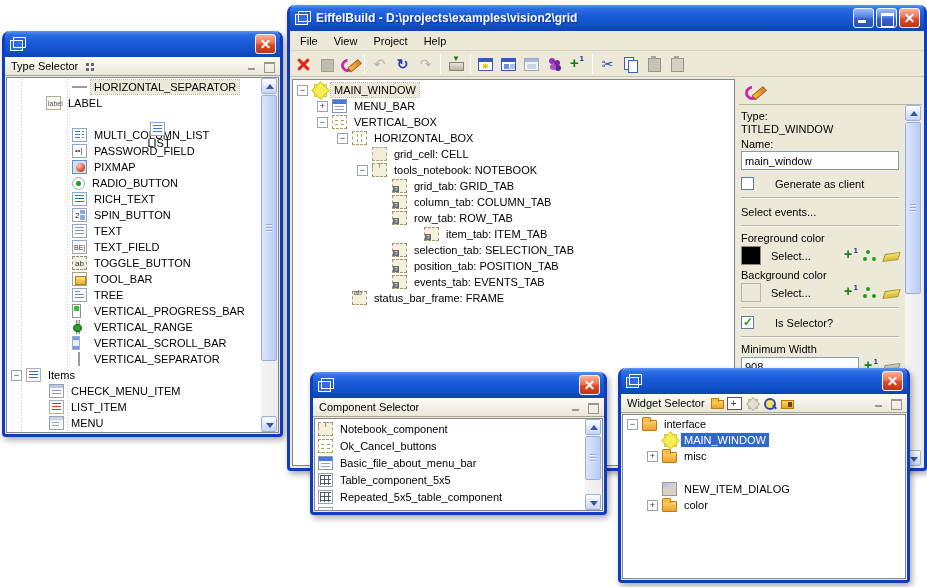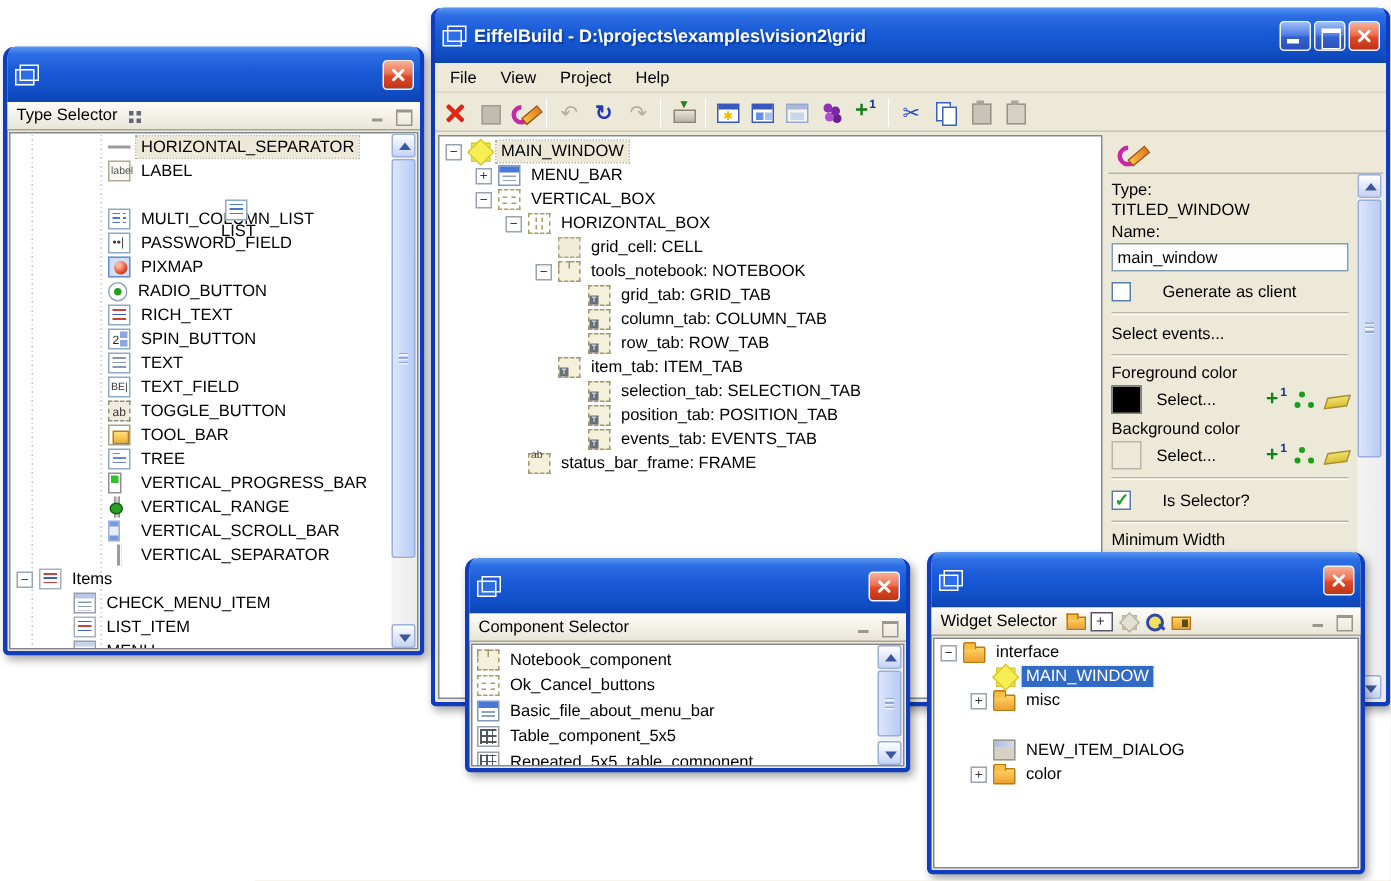"EiffelBuild -" .titlebar { height: 37px -> 26px }
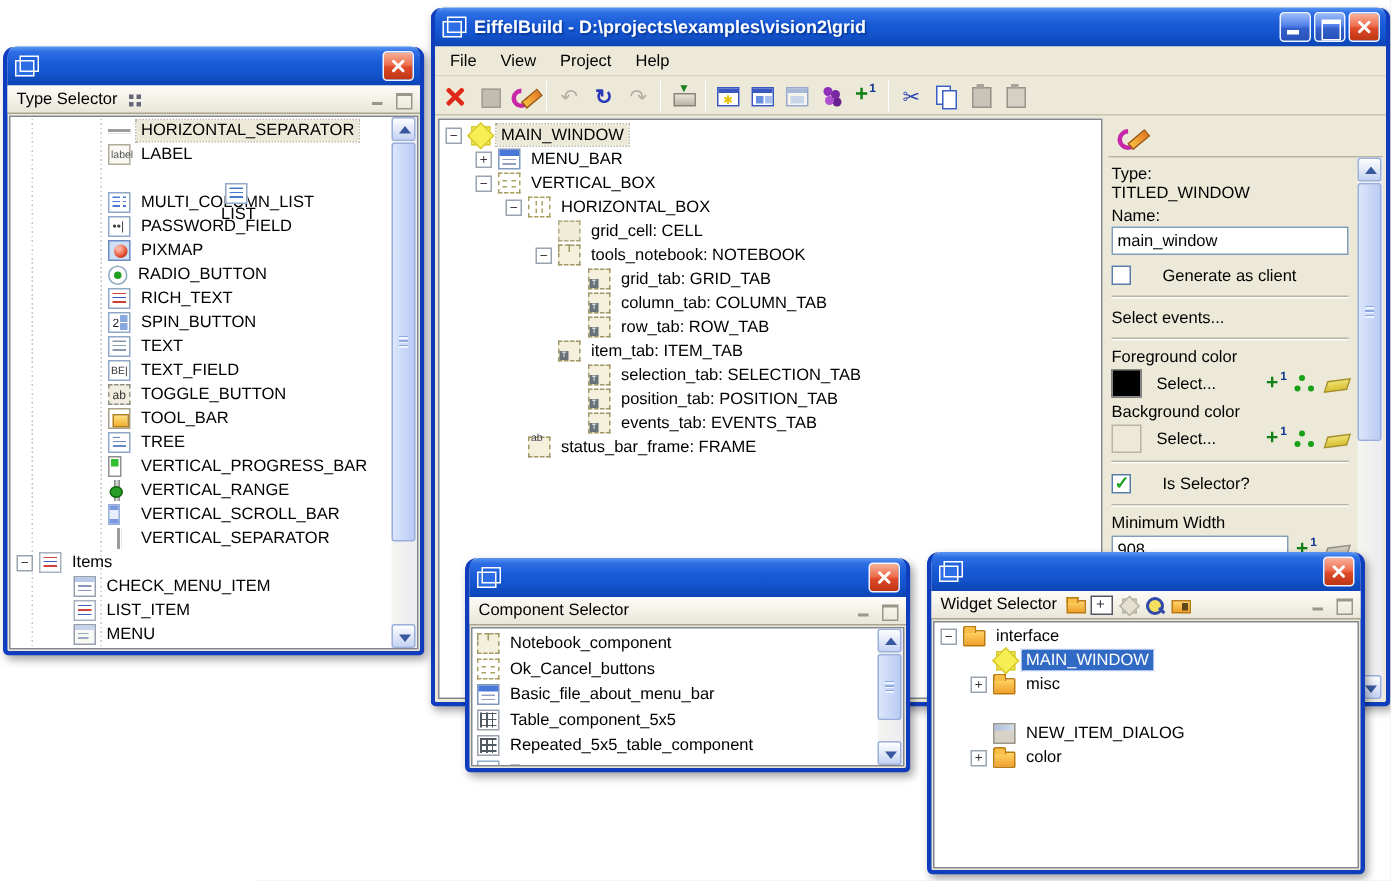"LABEL" div.trow { padding-left: 50px -> 24px }
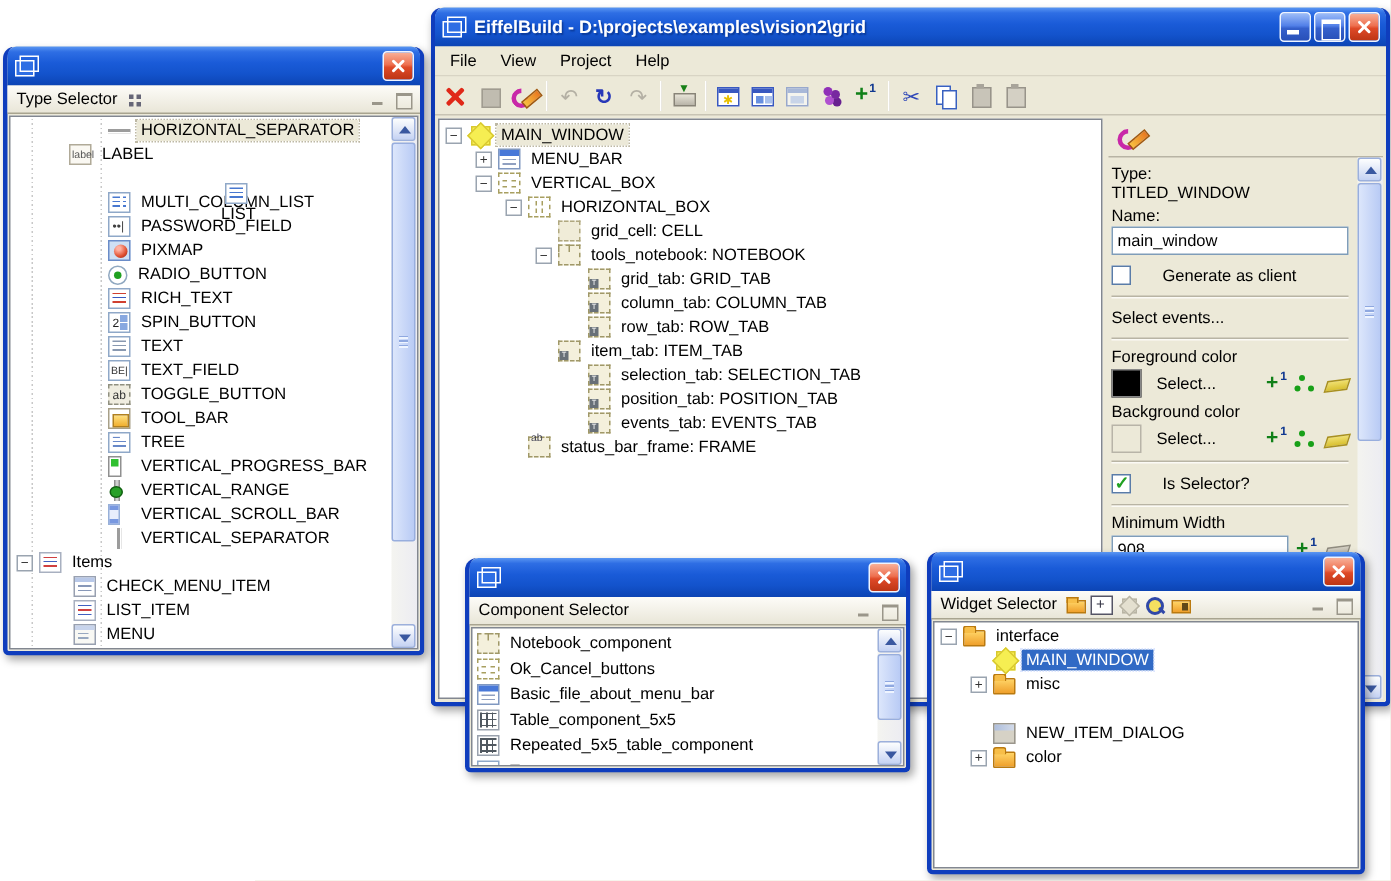"item_tab: ITEM_TAB" div.trow { padding-left: 64px -> 116px }
